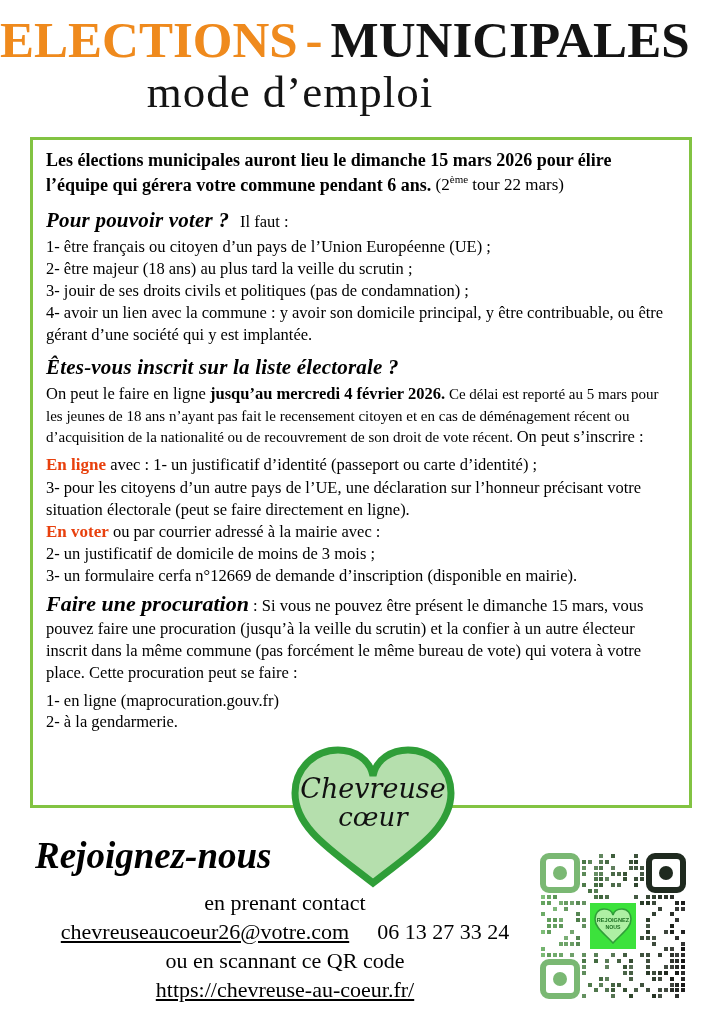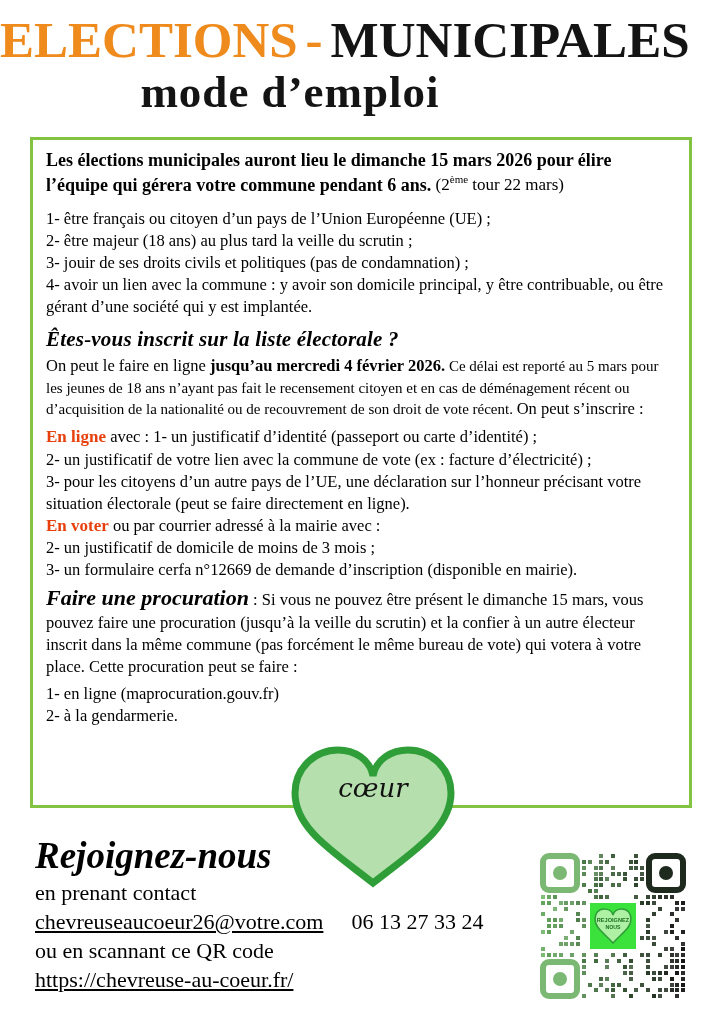"mode d’emploi" .subtitle { font-weight: bold -> normal }
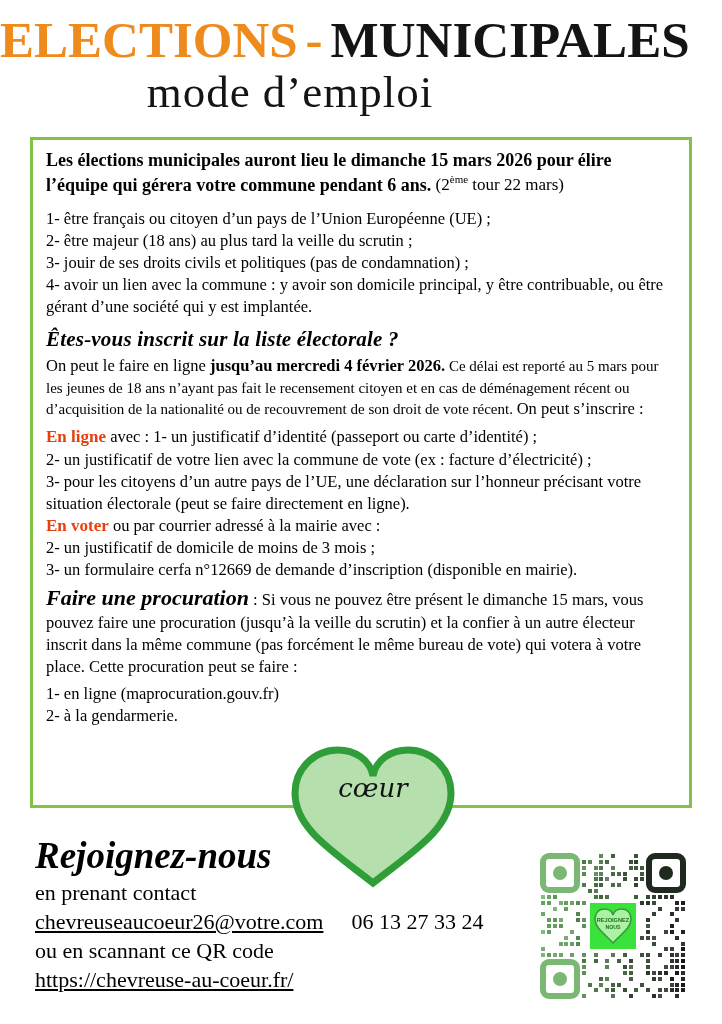"Pour pouvoir voter ? Il" div.sec-row { html: none -> <div> <span>Pour pouvoir voter ?</span> <span>Il faut :</span> </div> }
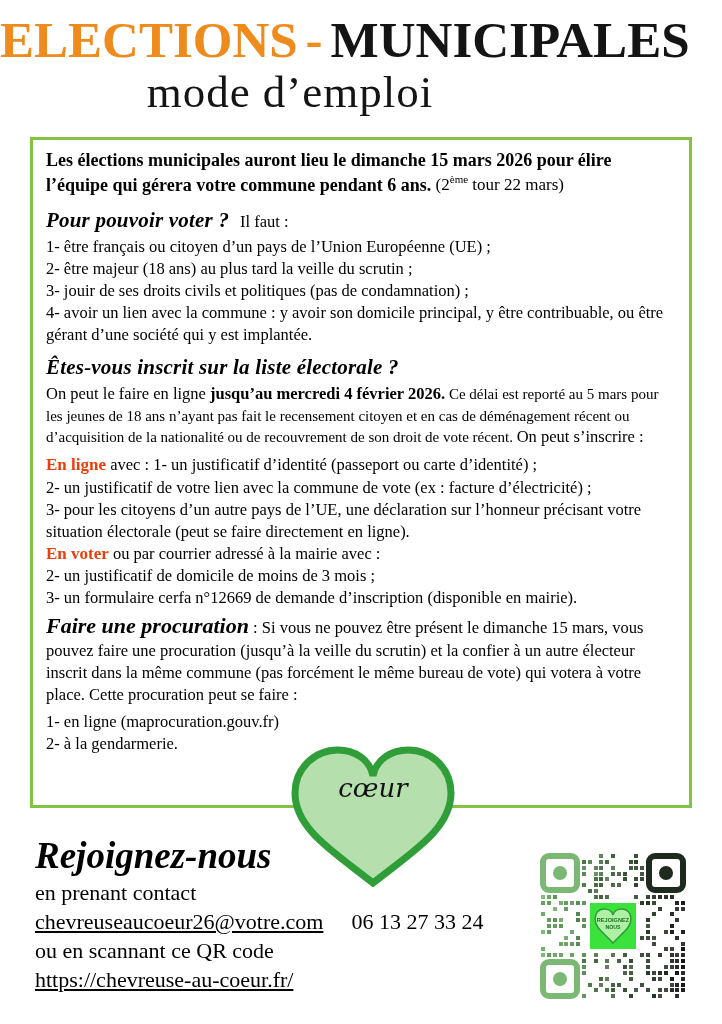"2- un justificatif de votre" p.line { html: <p>2- un justificatif de votre lien avec la commune de vote (ex : facture d’électricité) ;</p> -> none }
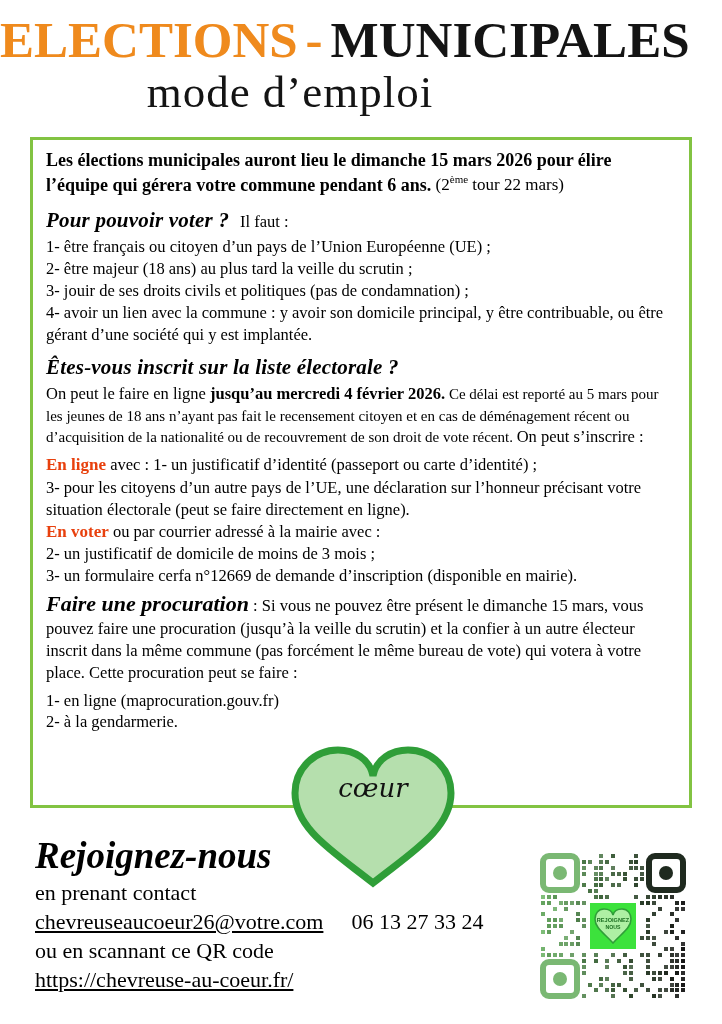"Chevreuse" div.h-line1 { html: none -> <div>Chevreuse</div> }
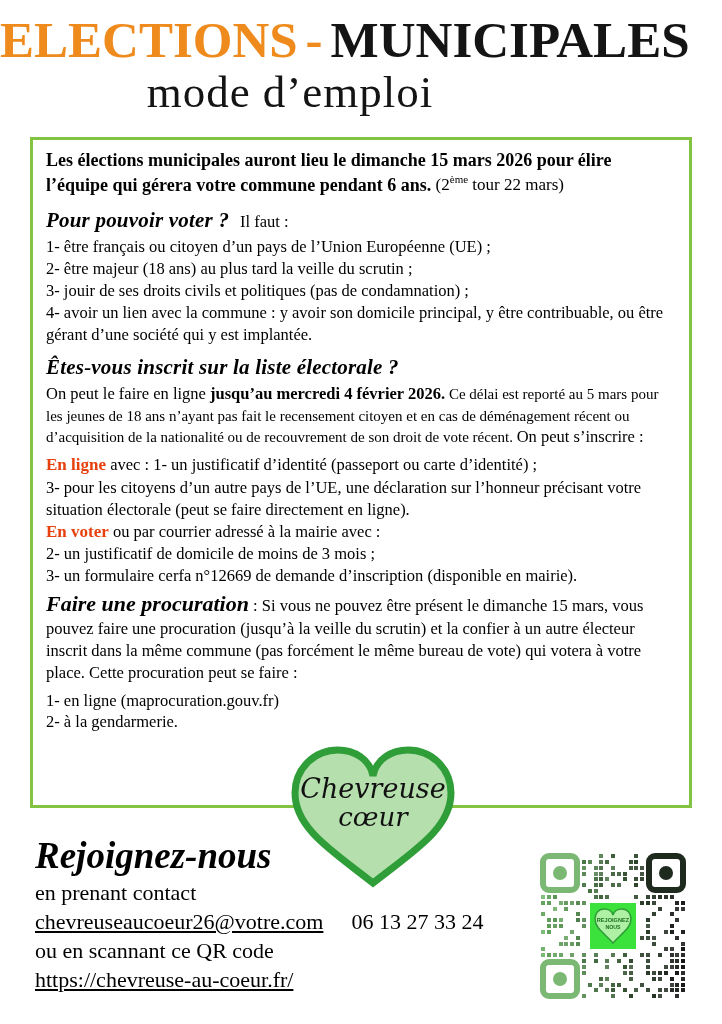"Rejoignez-nous" .join { margin-bottom: 3px -> 13px }
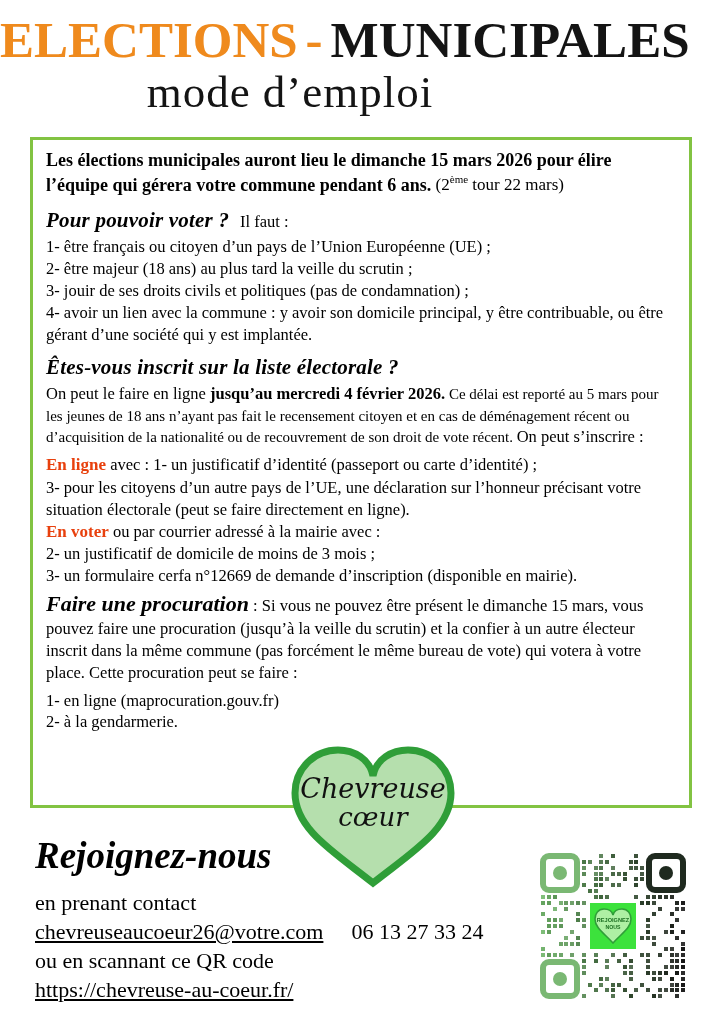"en prenant contact" .f-line { text-align: none -> center }
